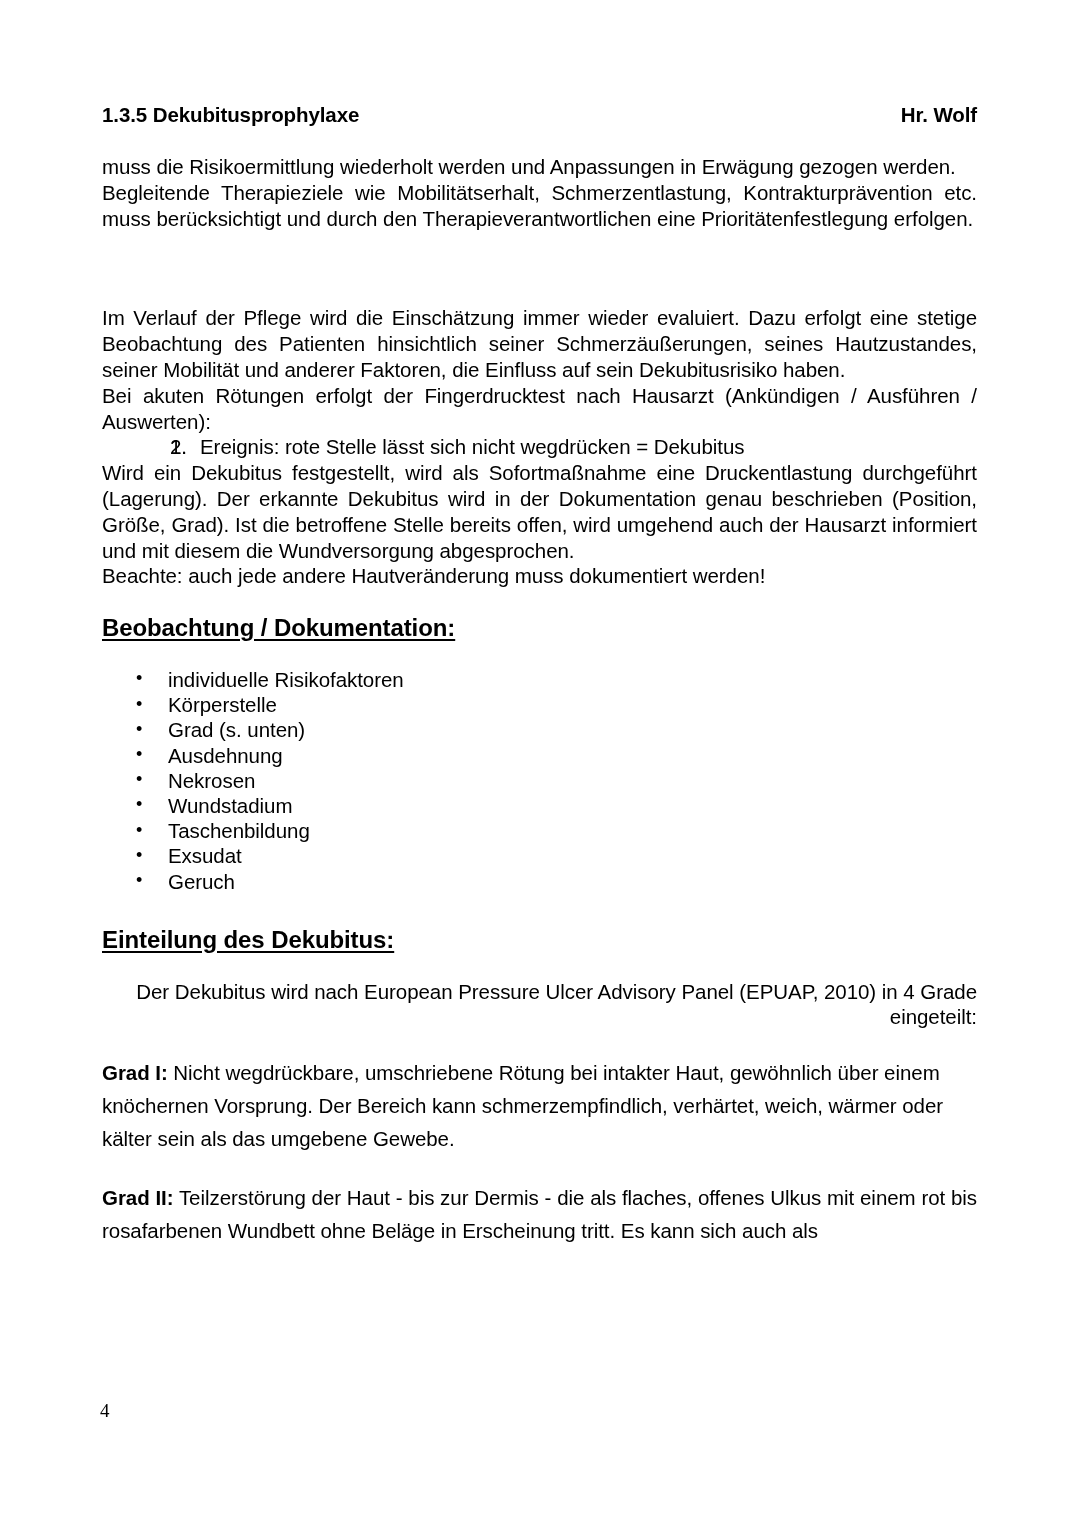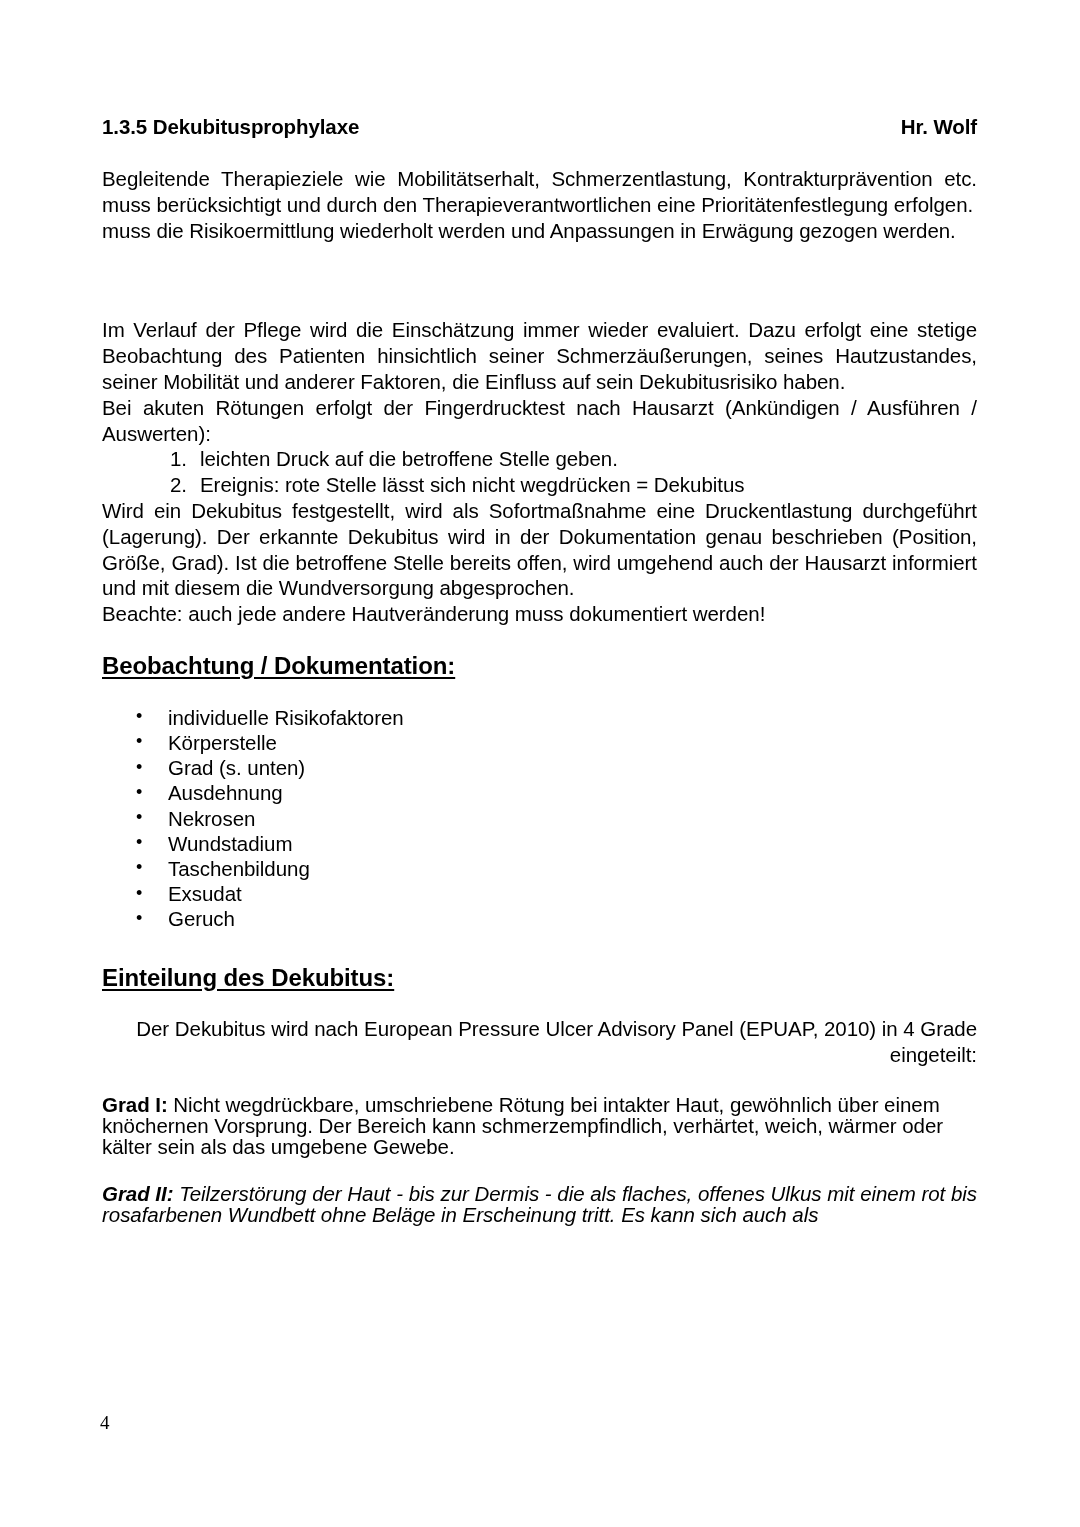"1.3.5 Dekubitusprophylaxe" .page { margin: 12px auto -> 0 auto }
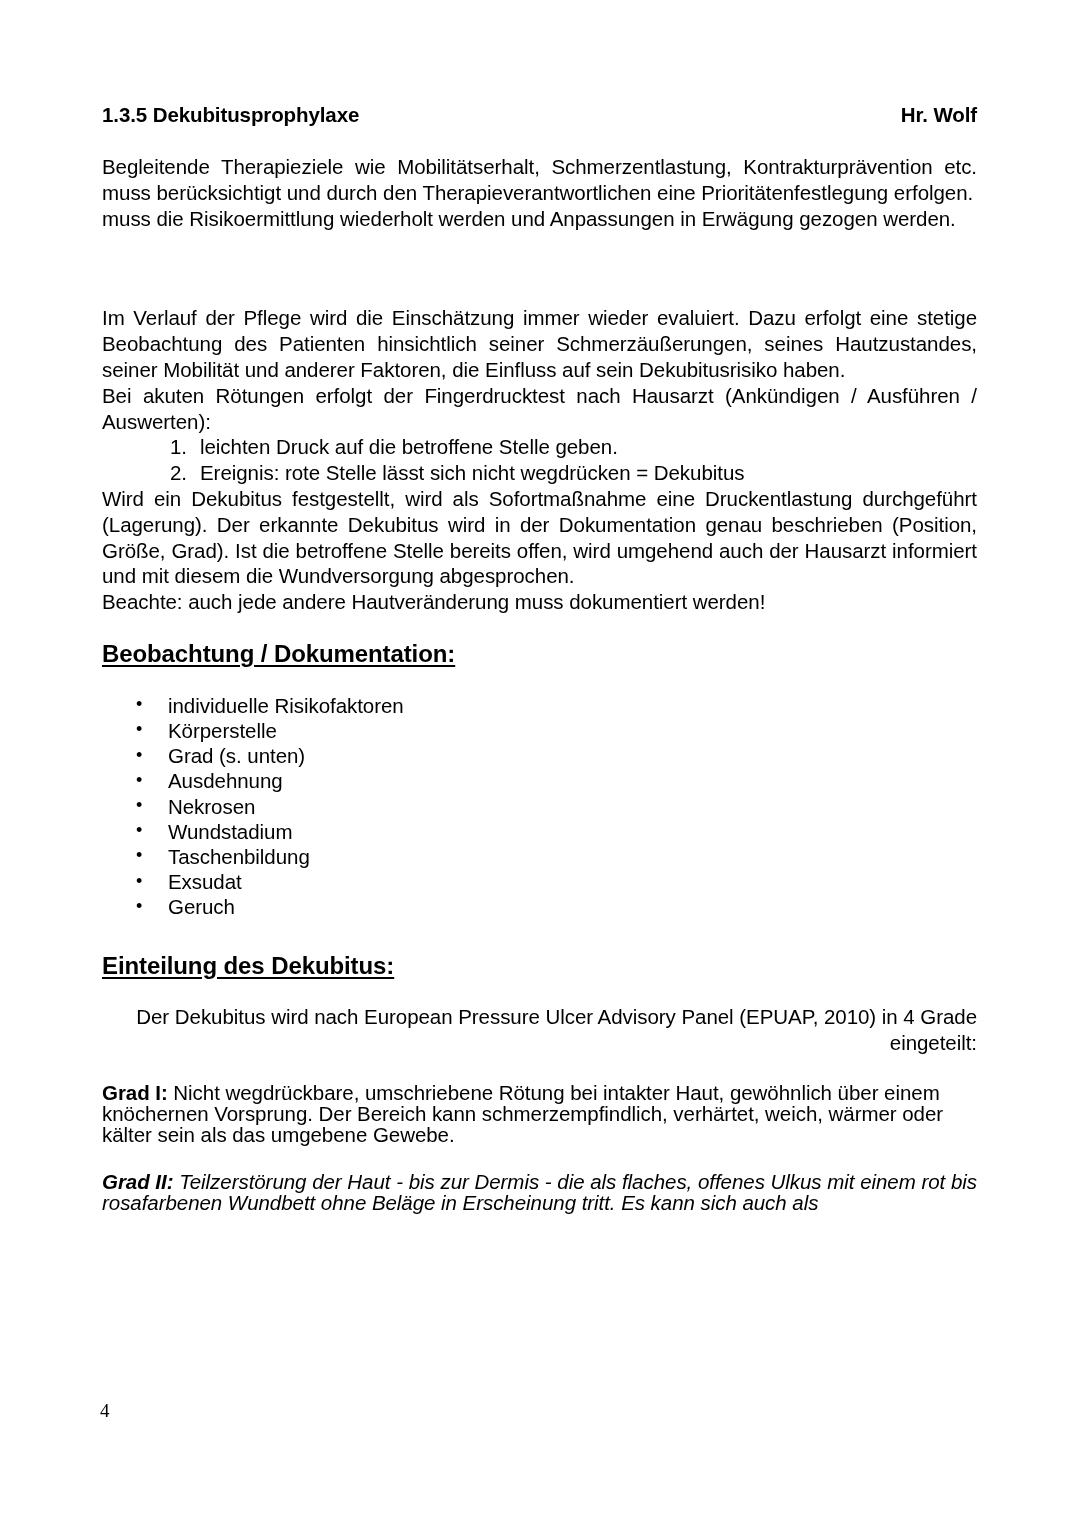"Begleitende Therapieziele wie" p.para { order: before "muss die Risikoermittlung wiederholt" -> after "muss die Risikoermittlung wiederholt" }
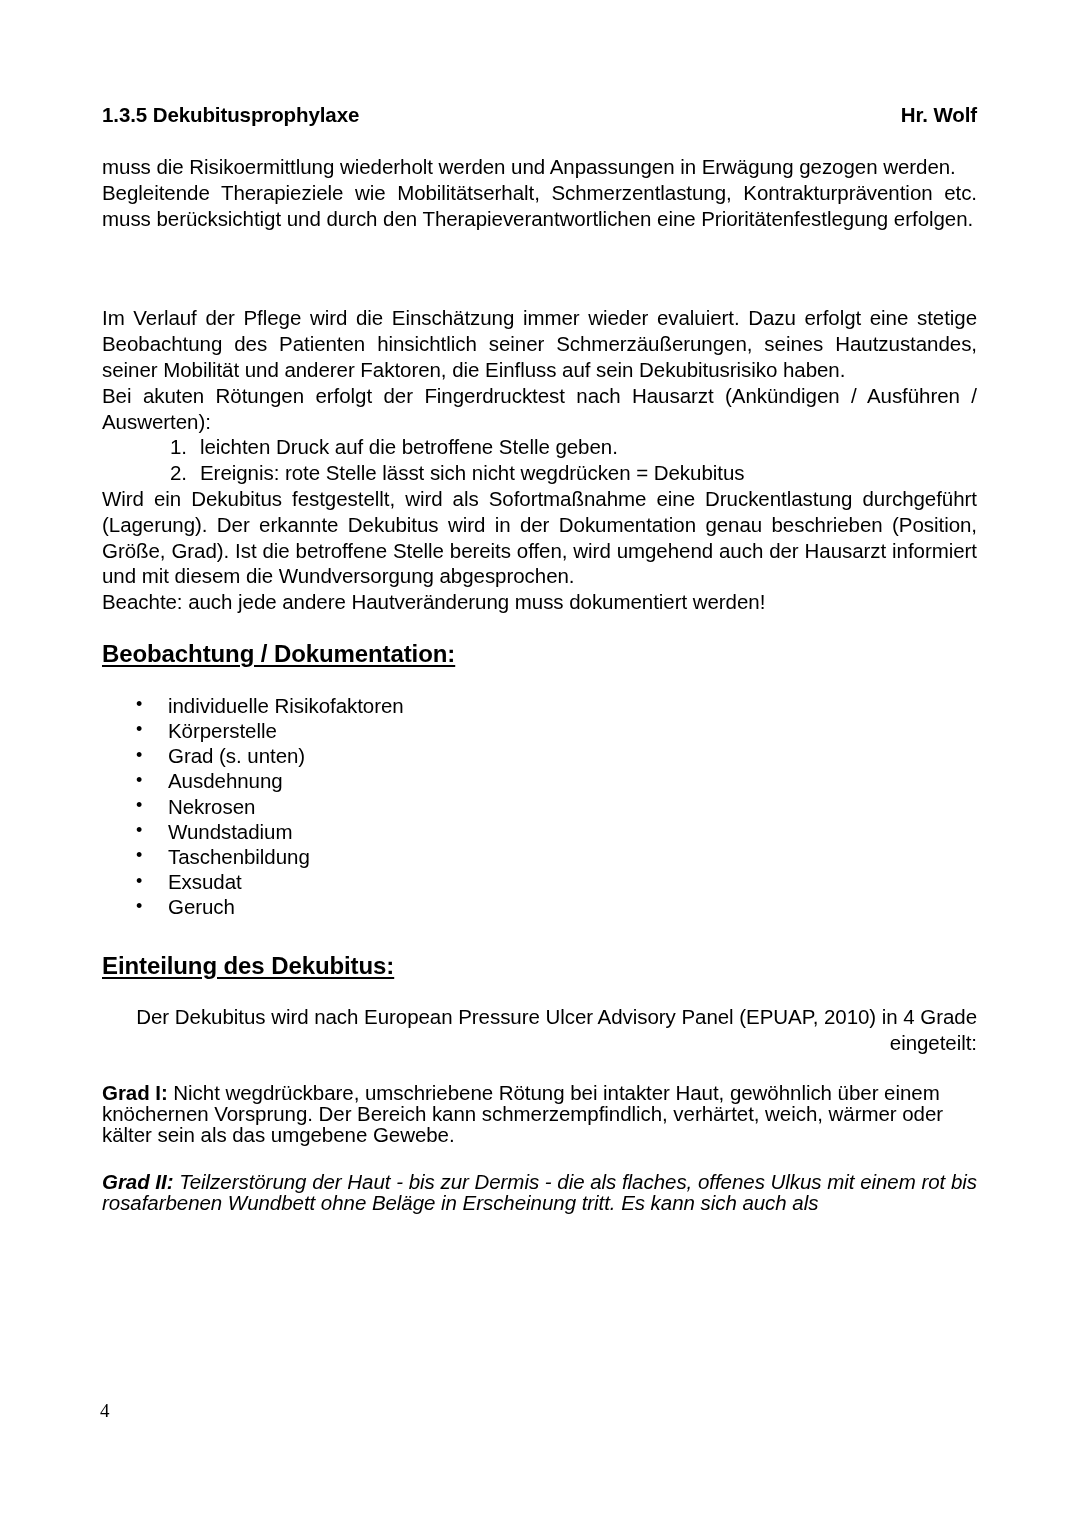"leichten Druck auf die betroffene" span { html: <span>leichten Druck auf die betroffene Stelle geben.</span> -> none }
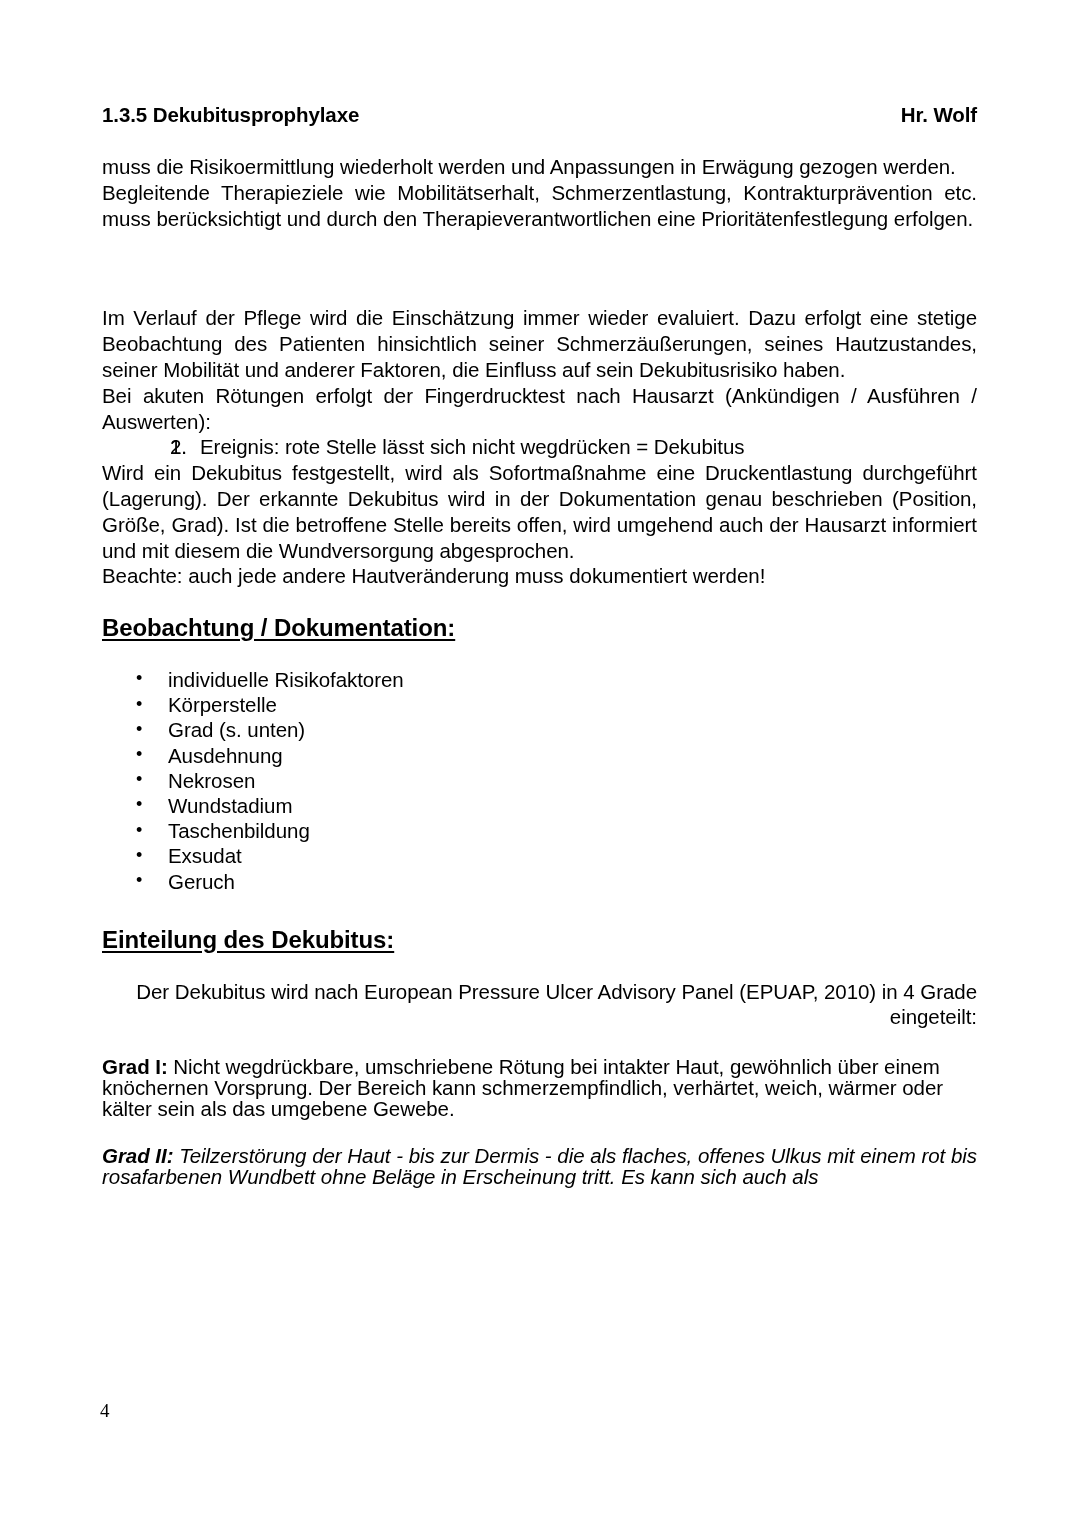"Grad I: Nicht wegdrückbare, umschriebene" .grad-para { line-height: 21px -> 33px }
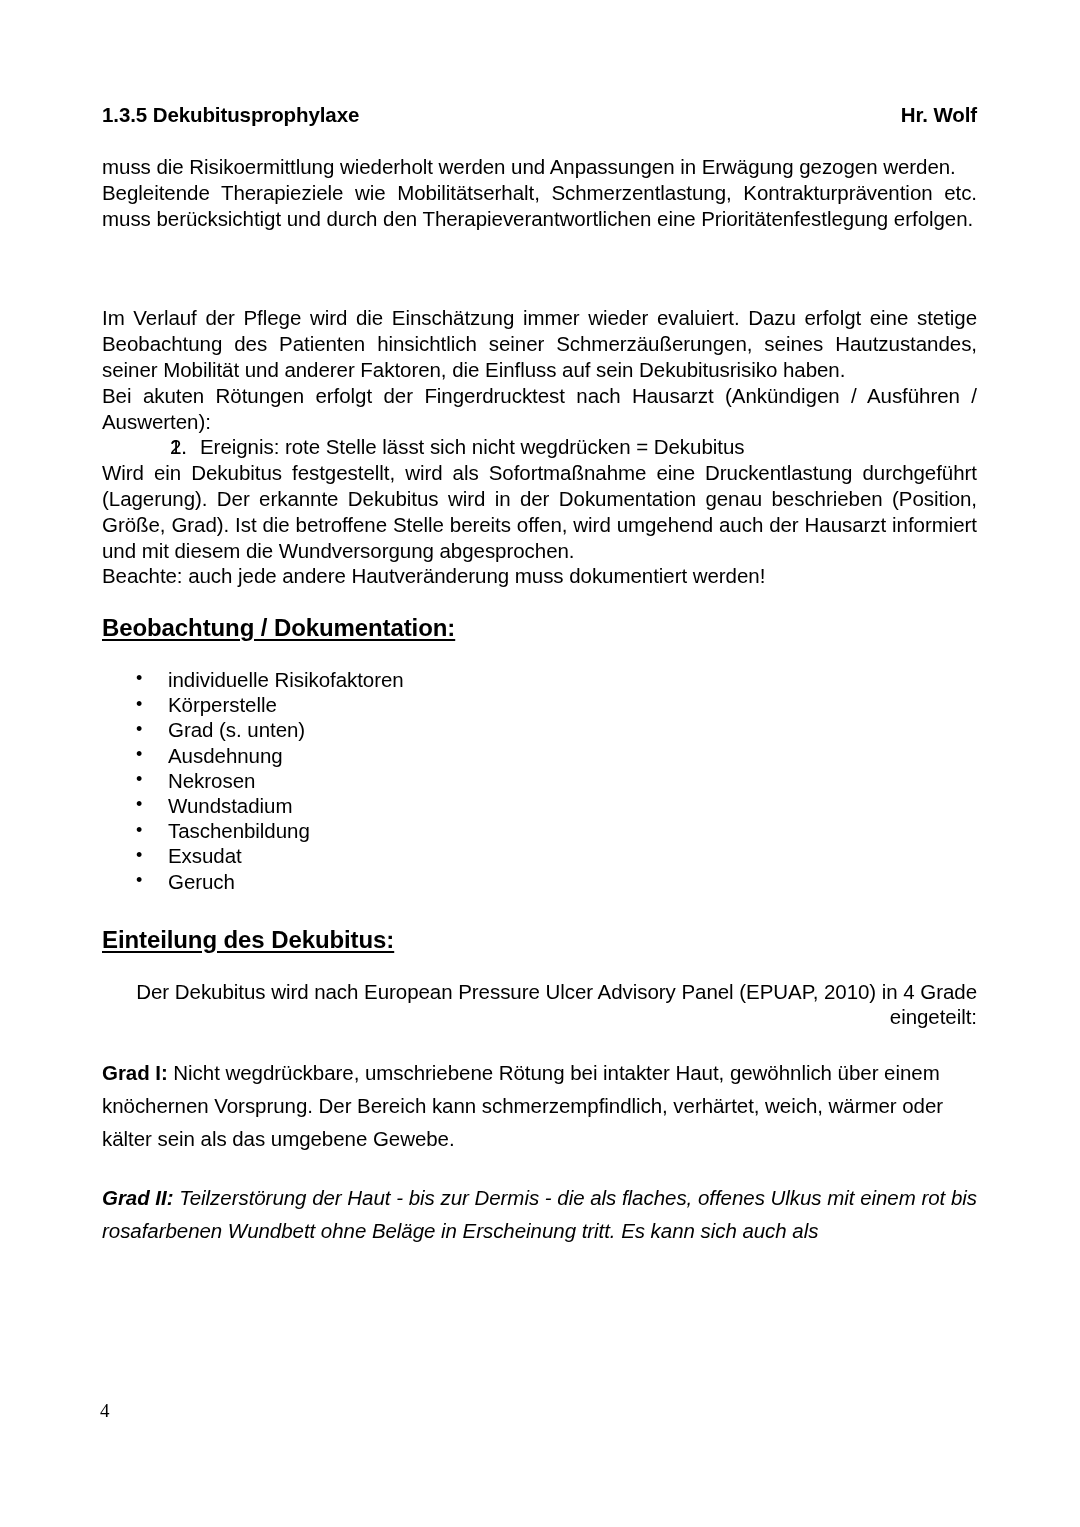"Grad II: Teilzerstörung der Haut" .grad-para.justify { font-style: italic -> none }
